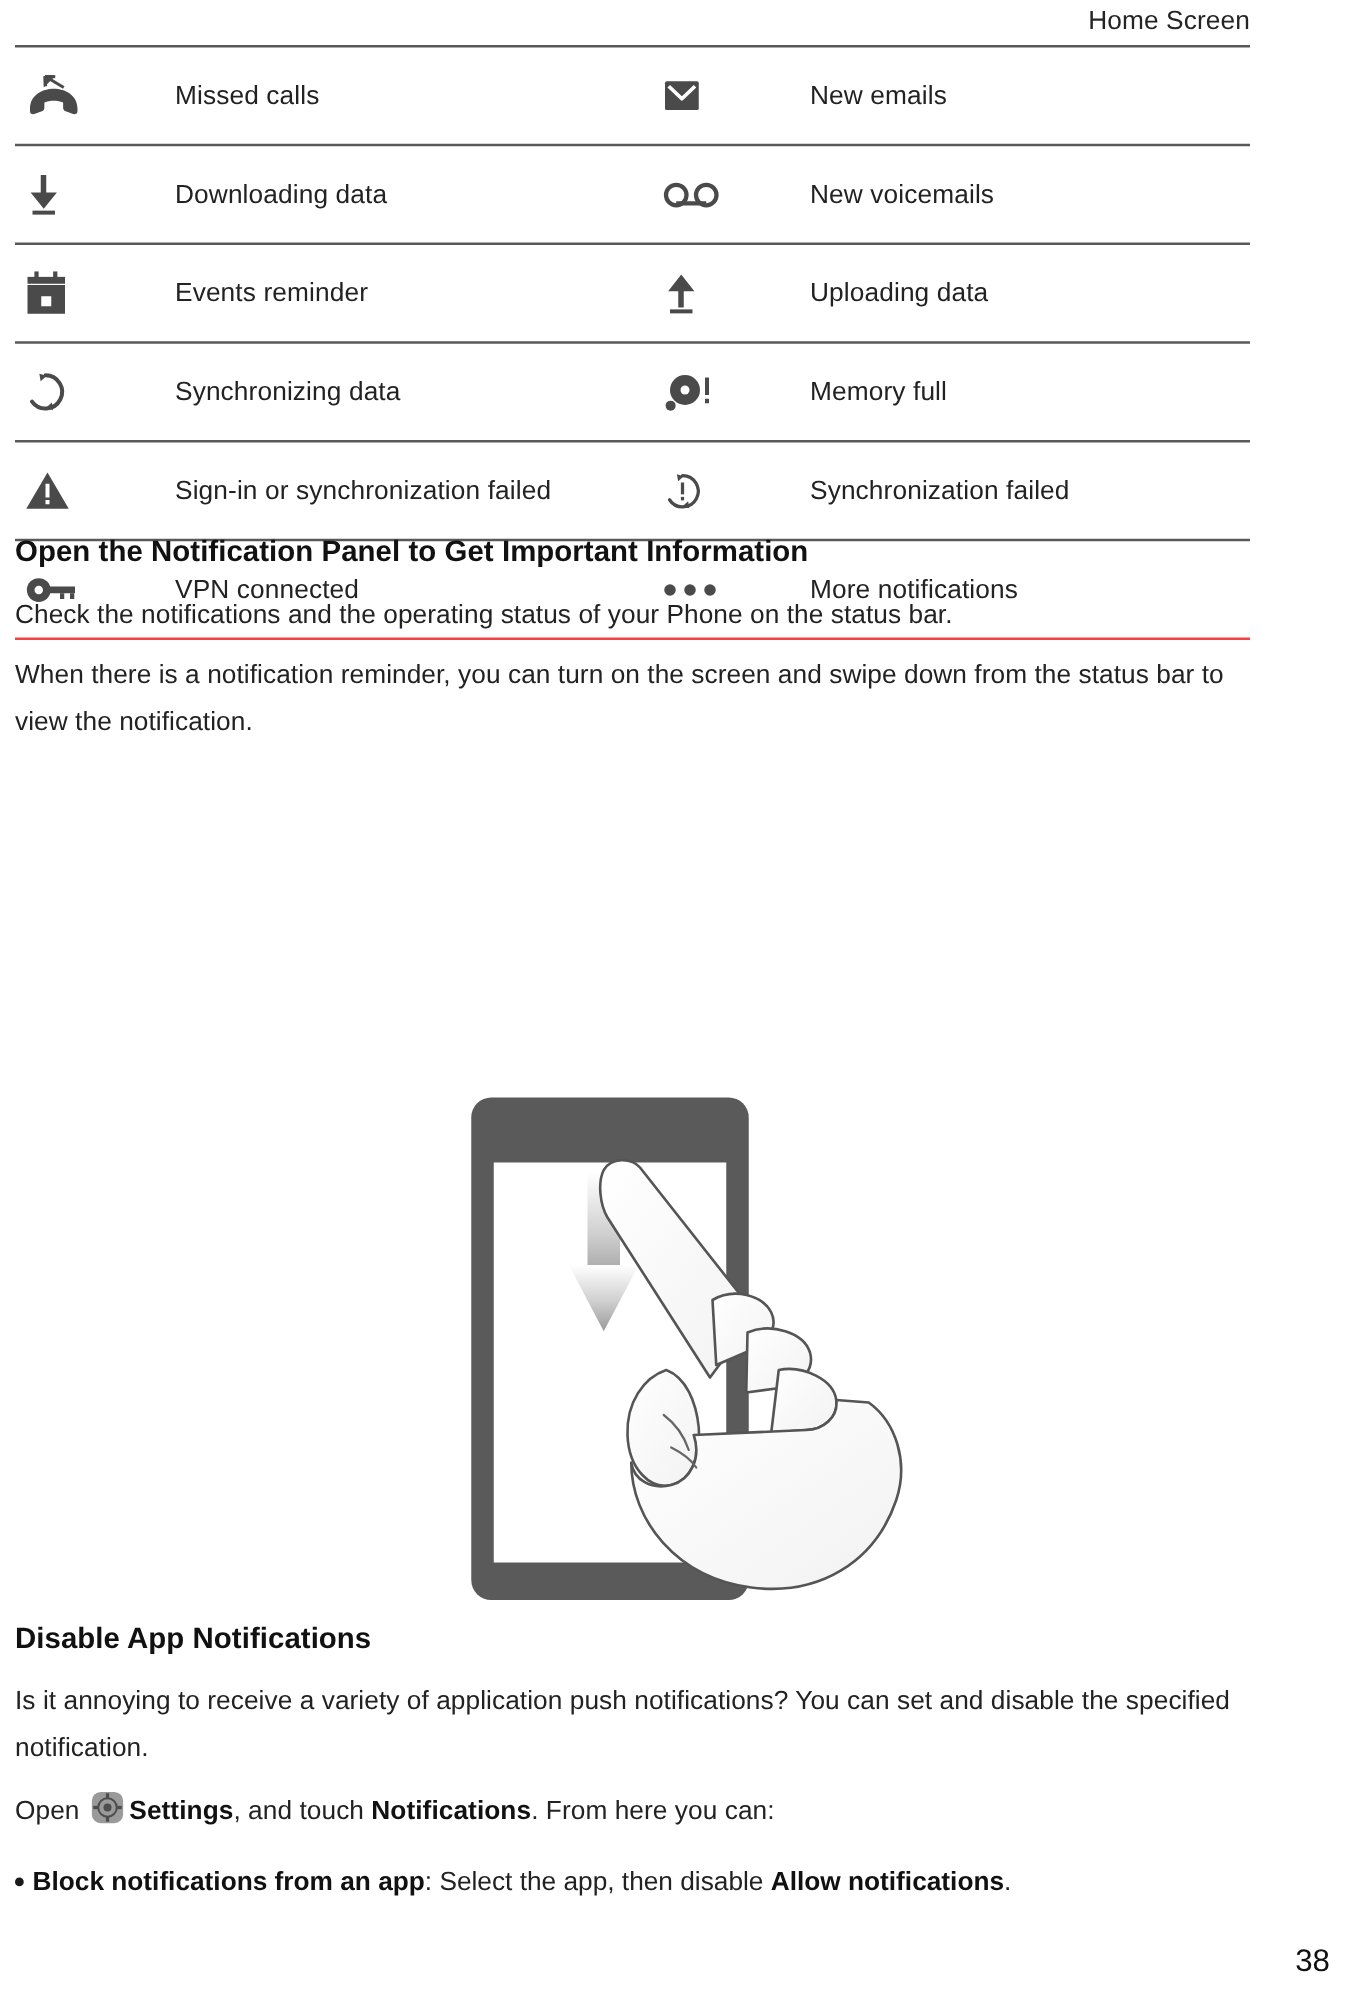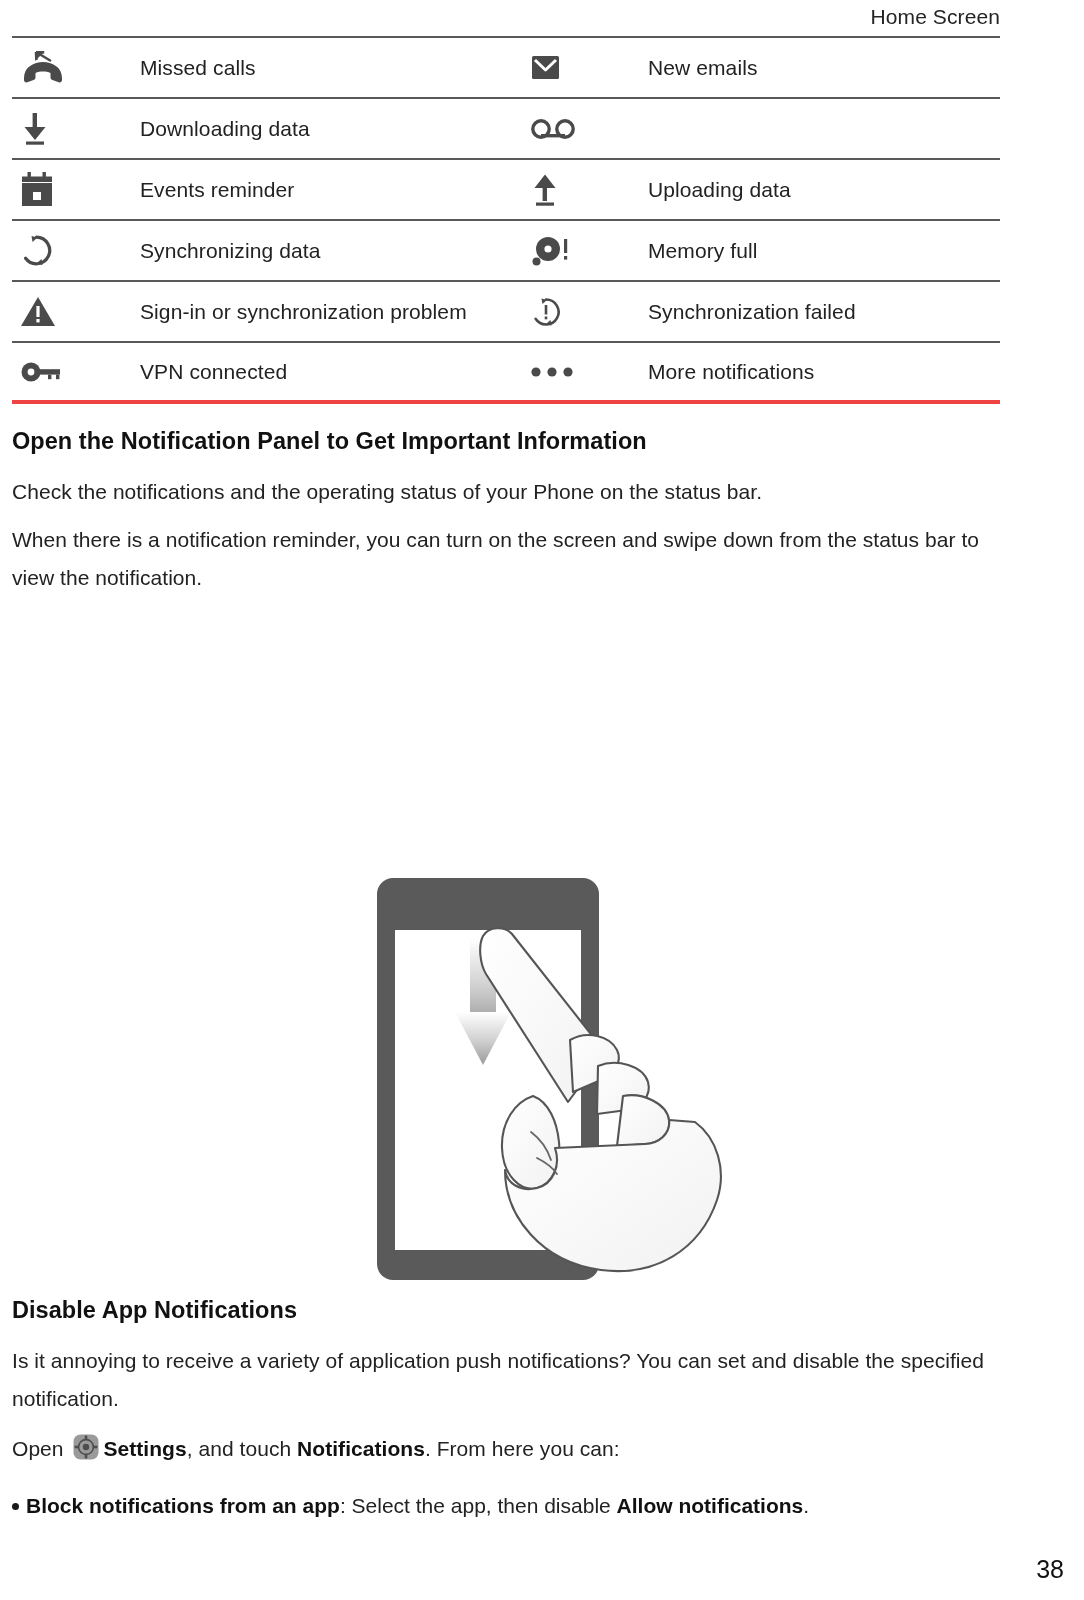"Missed calls" .icon-row { height: 61px -> 79px }
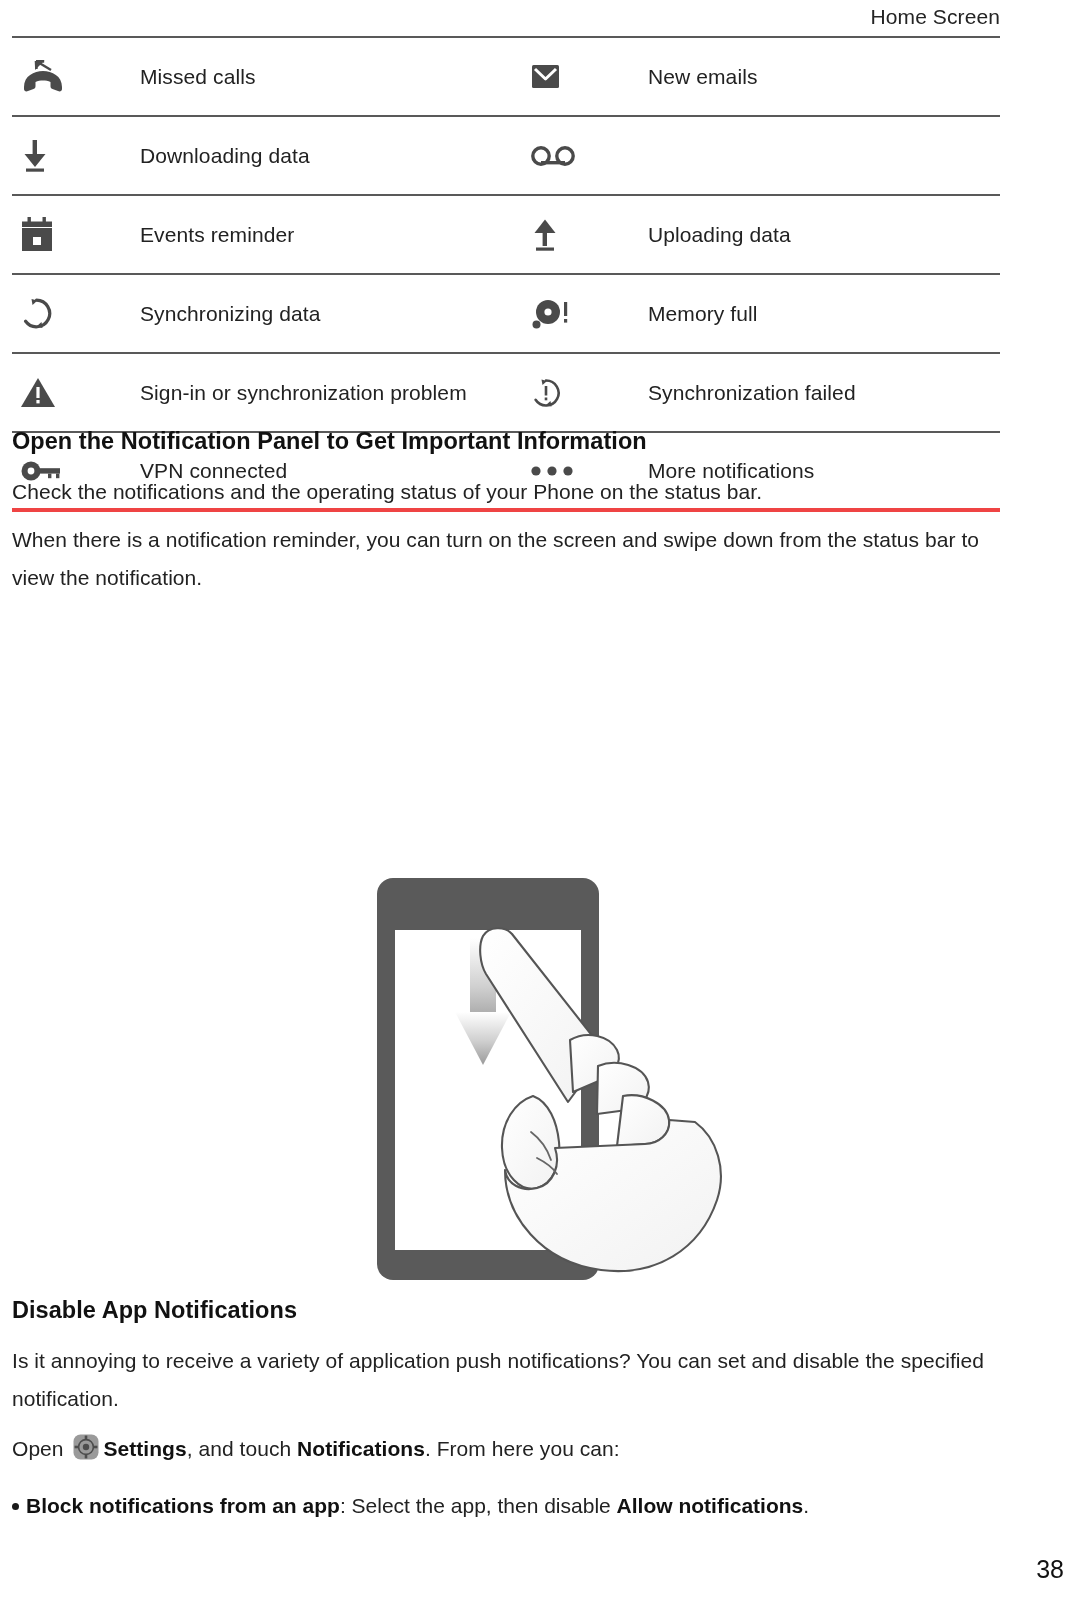"New voicemails" div.cell { html: none -> <div>New voicemails</div> }
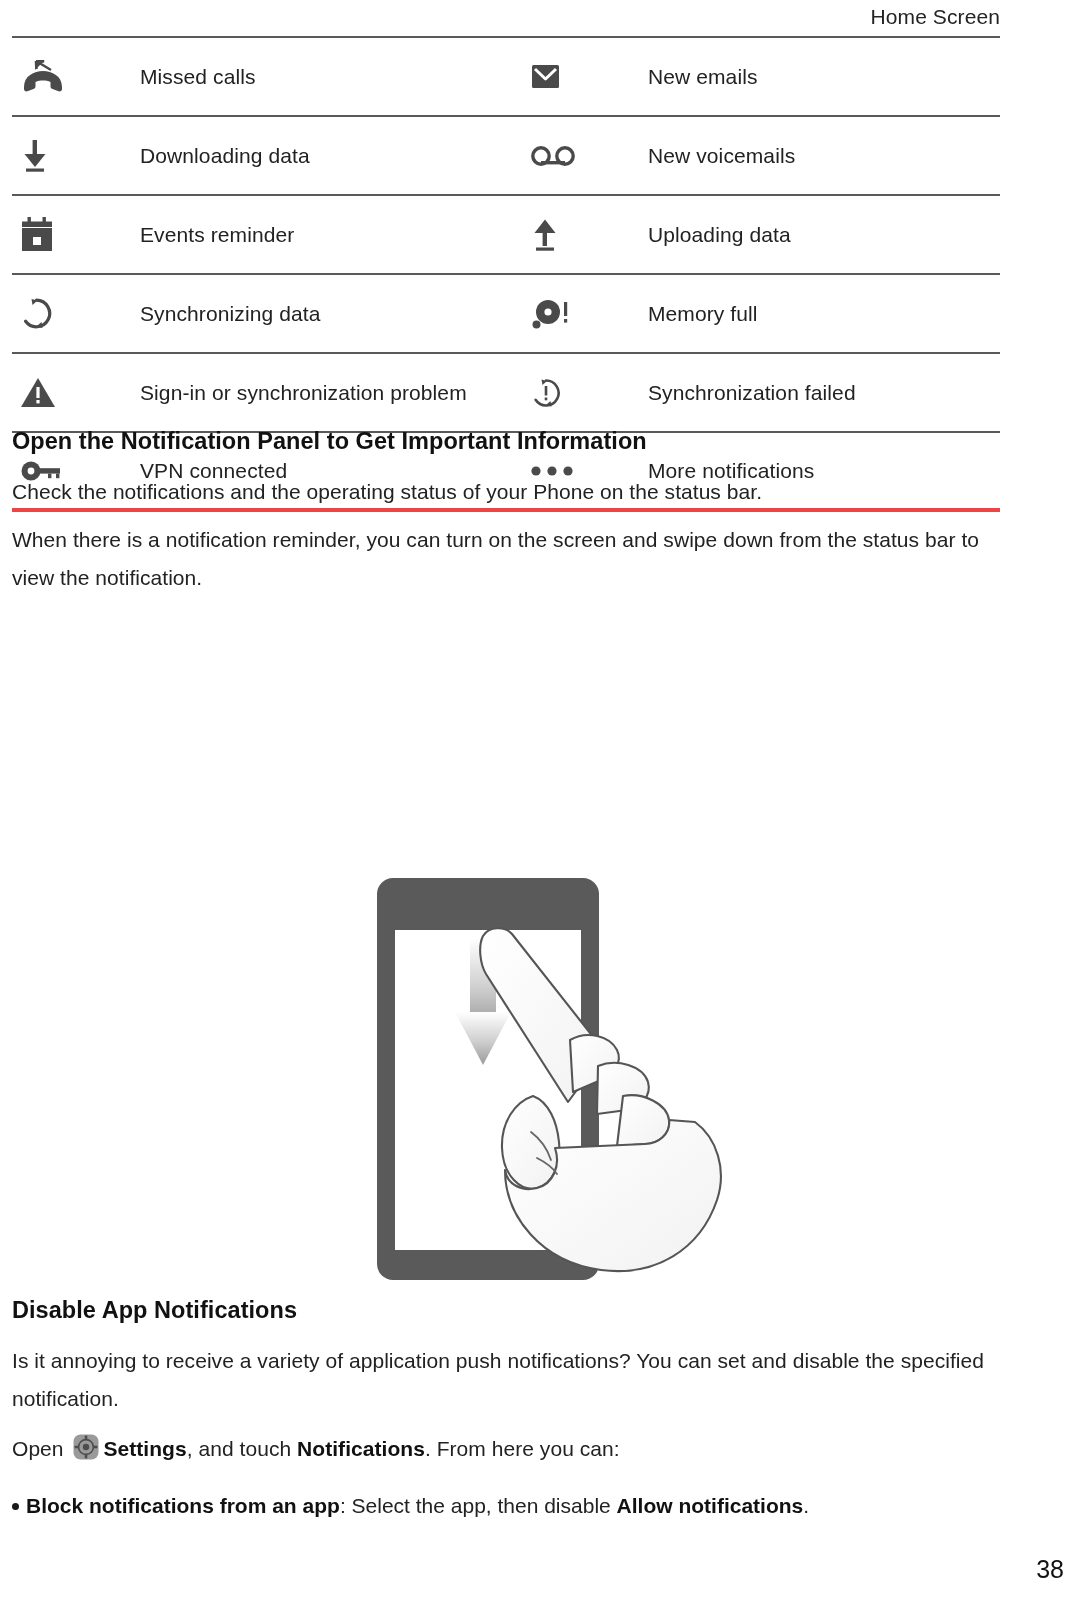"Sign-in or synchronization problem" div.cell { text: problem -> failed }
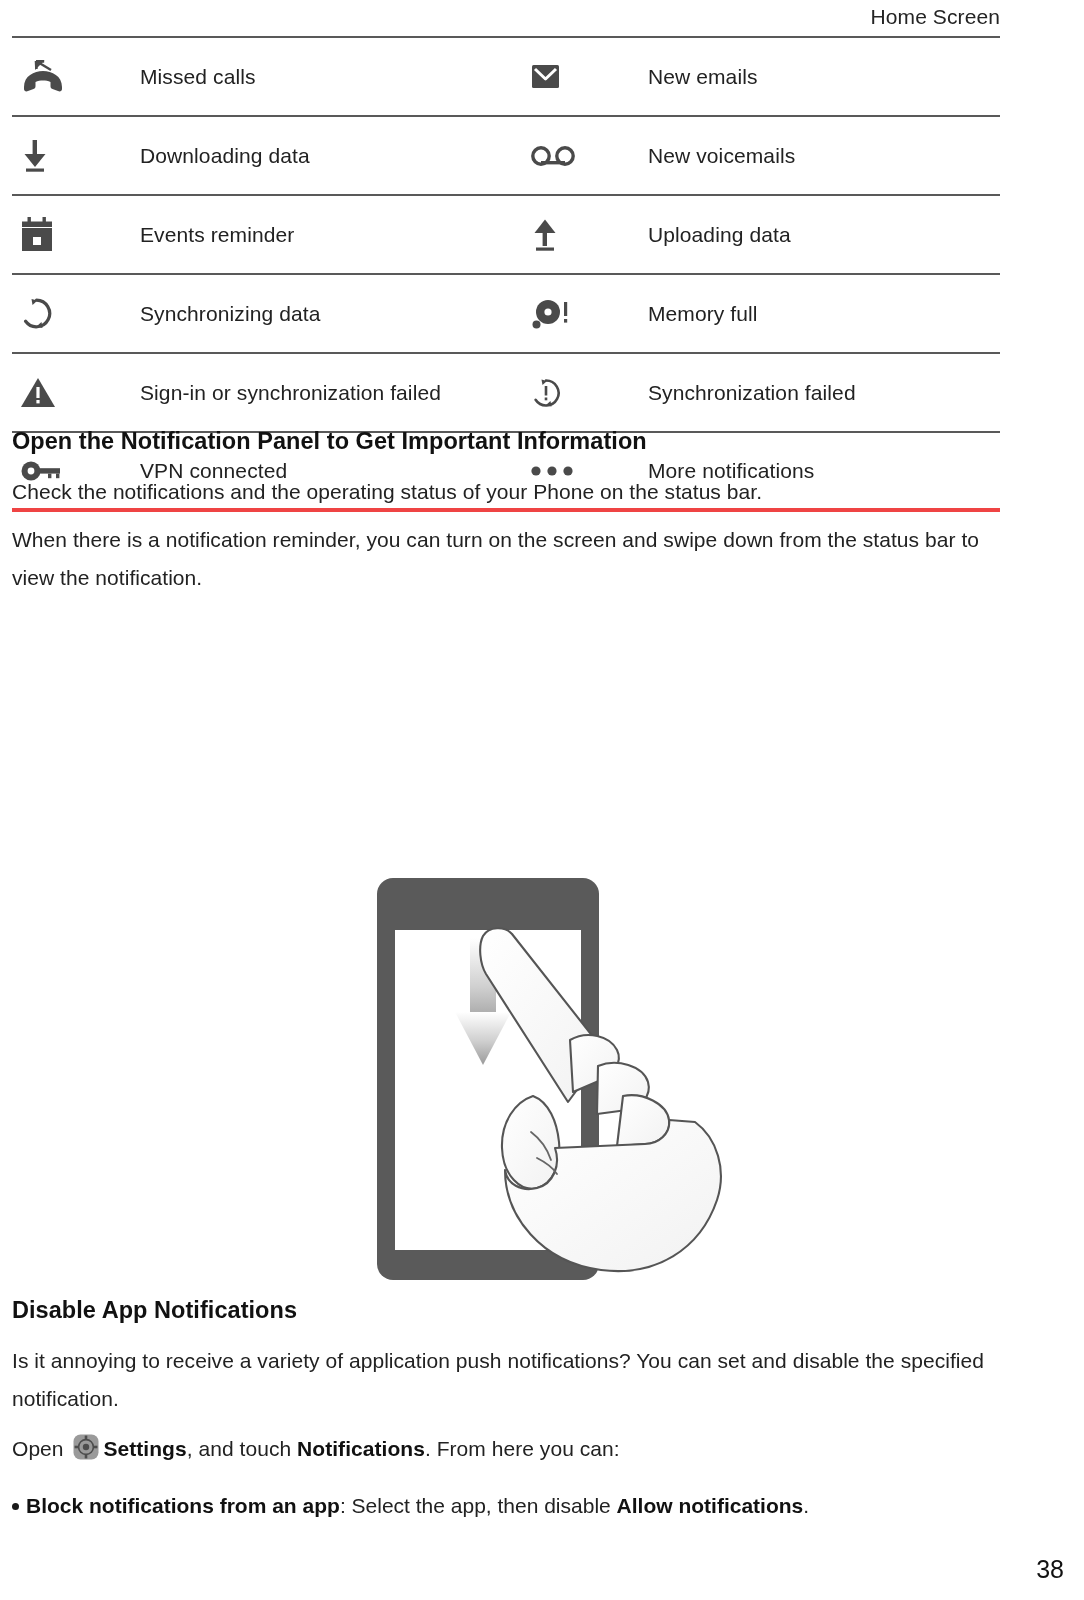"VPN connected" .icon-row:last-child { border-bottom: 4px solid #ef4444 -> 2px solid #ef4444 }
